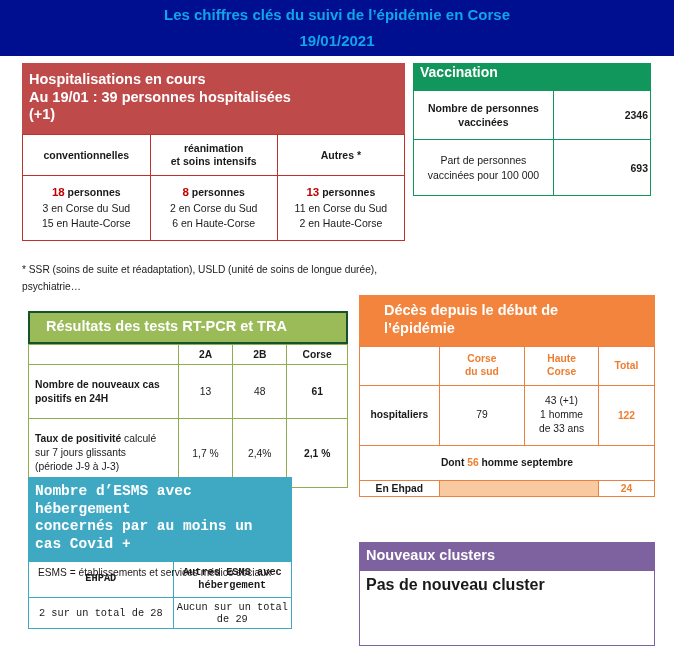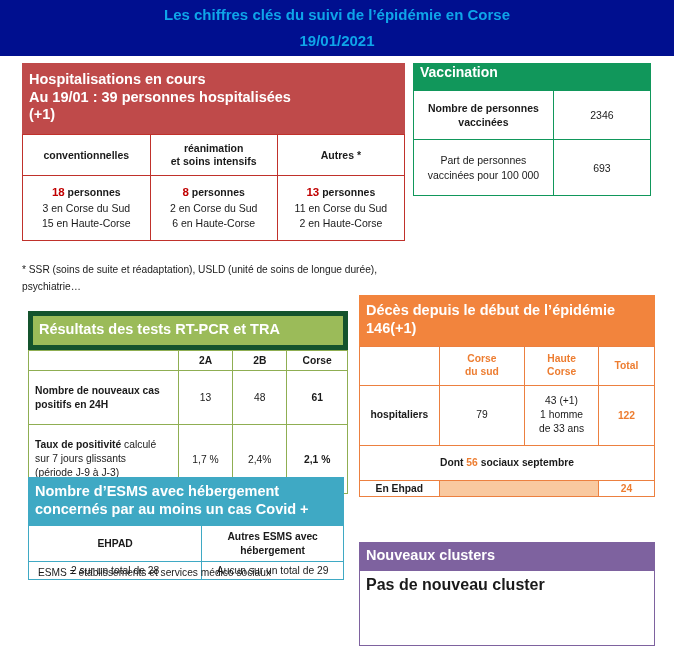"2346" #vacc td.val { font-weight: normal -> bold; text-align: none -> right }
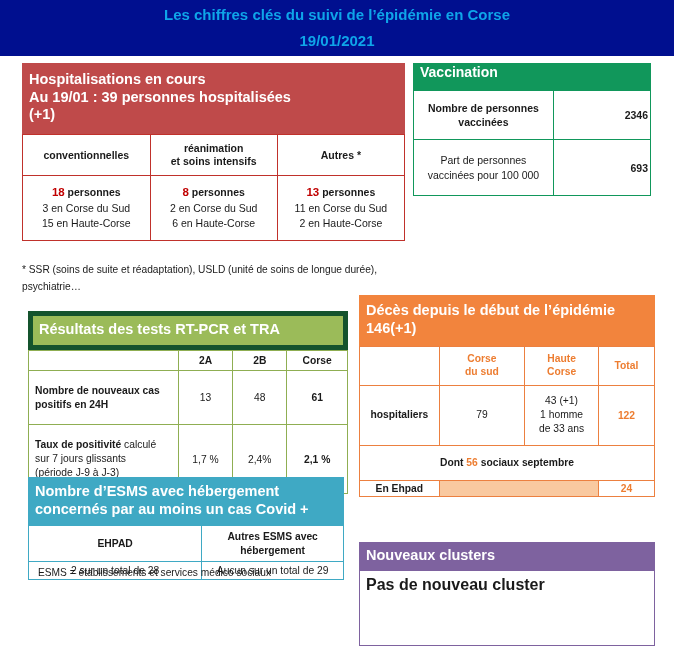"Décès depuis le début de" #dec .phead { padding: 6px 6px 8px -> 6px 24px 8px }
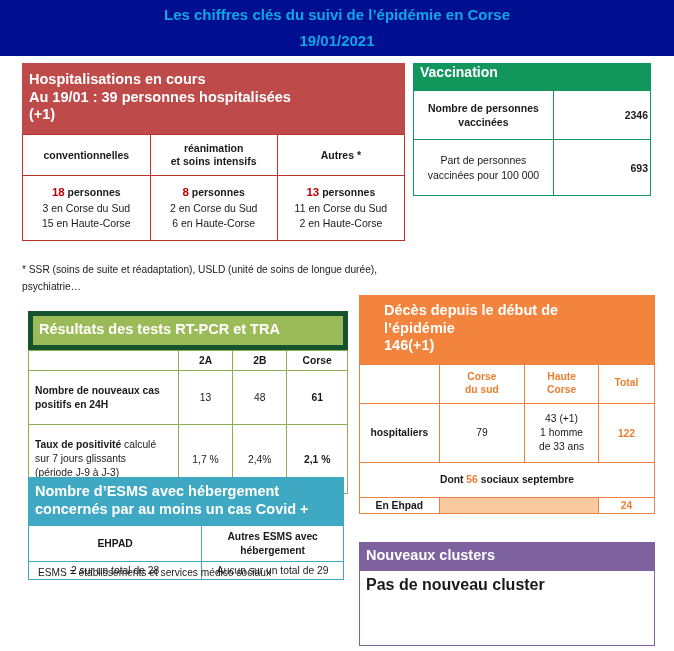"Résultats des tests RT-PCR et" #pcr .phead { border: 5px solid #14532d -> 2px solid #14532d; padding: 5px 6px 6px -> 5px 16px 6px }
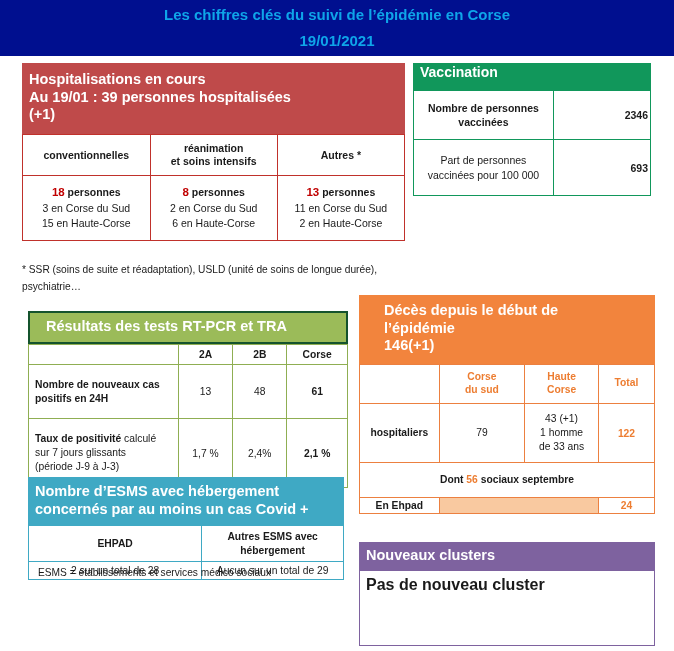"146(+1)" div { html: <div>146(+1)</div> -> none }
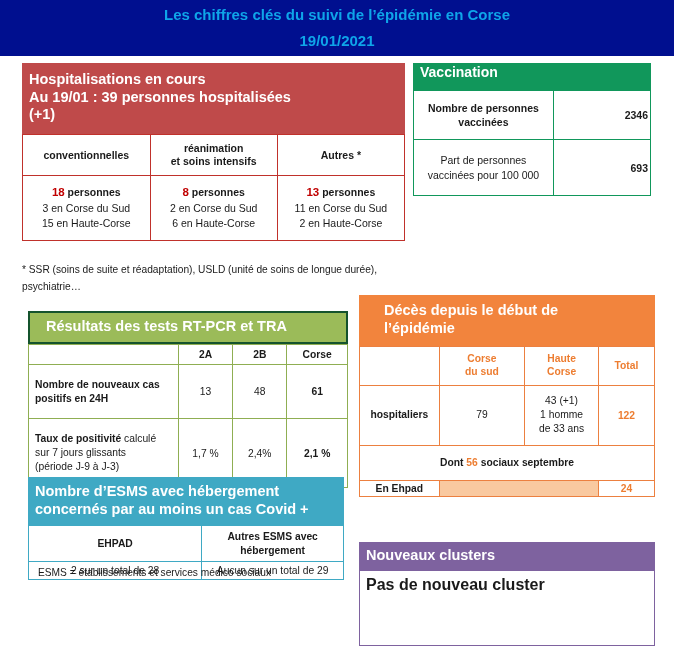"sociaux septembre" span { text: sociaux -> homme }
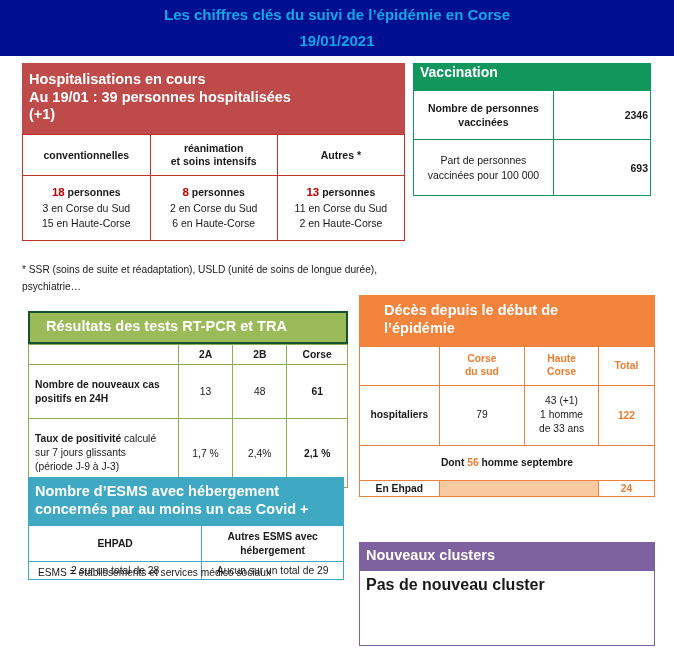"Nombre d’ESMS avec hébergement" #esms { font-family: none -> Liberation Mono, monospace; width: 316px -> 264px }
